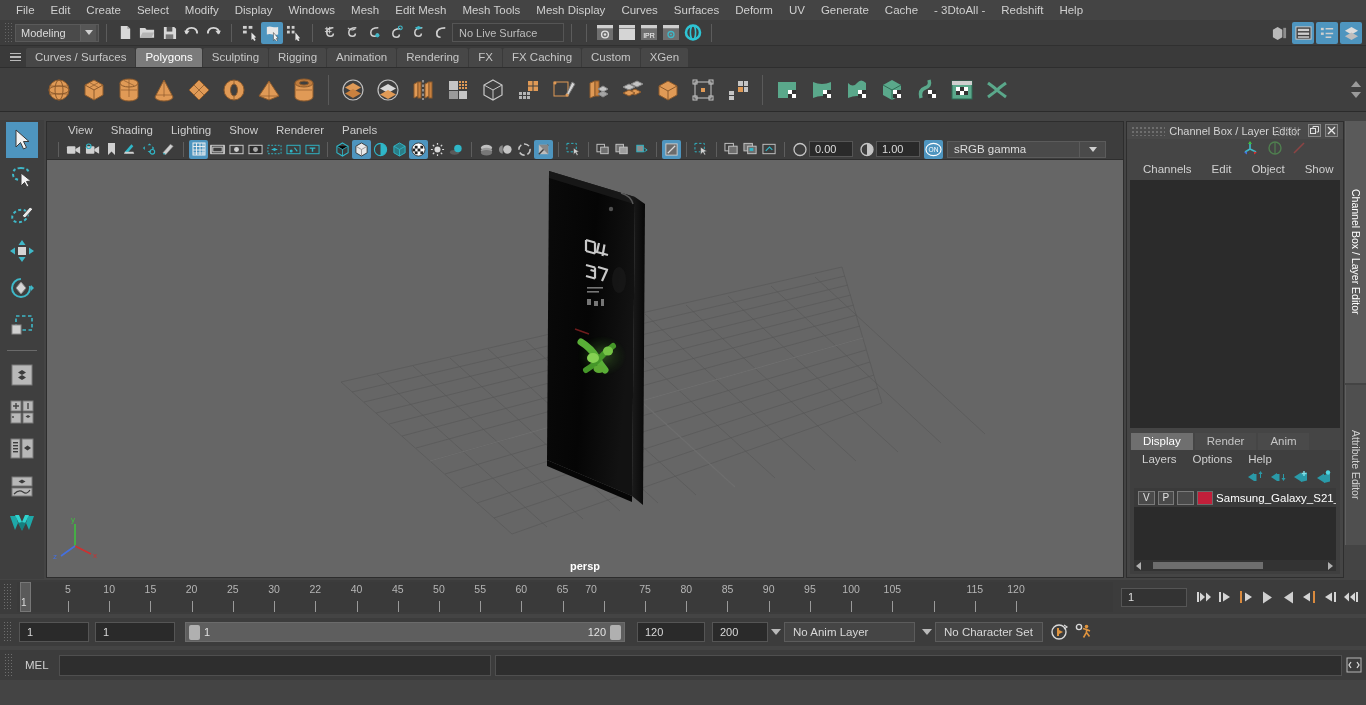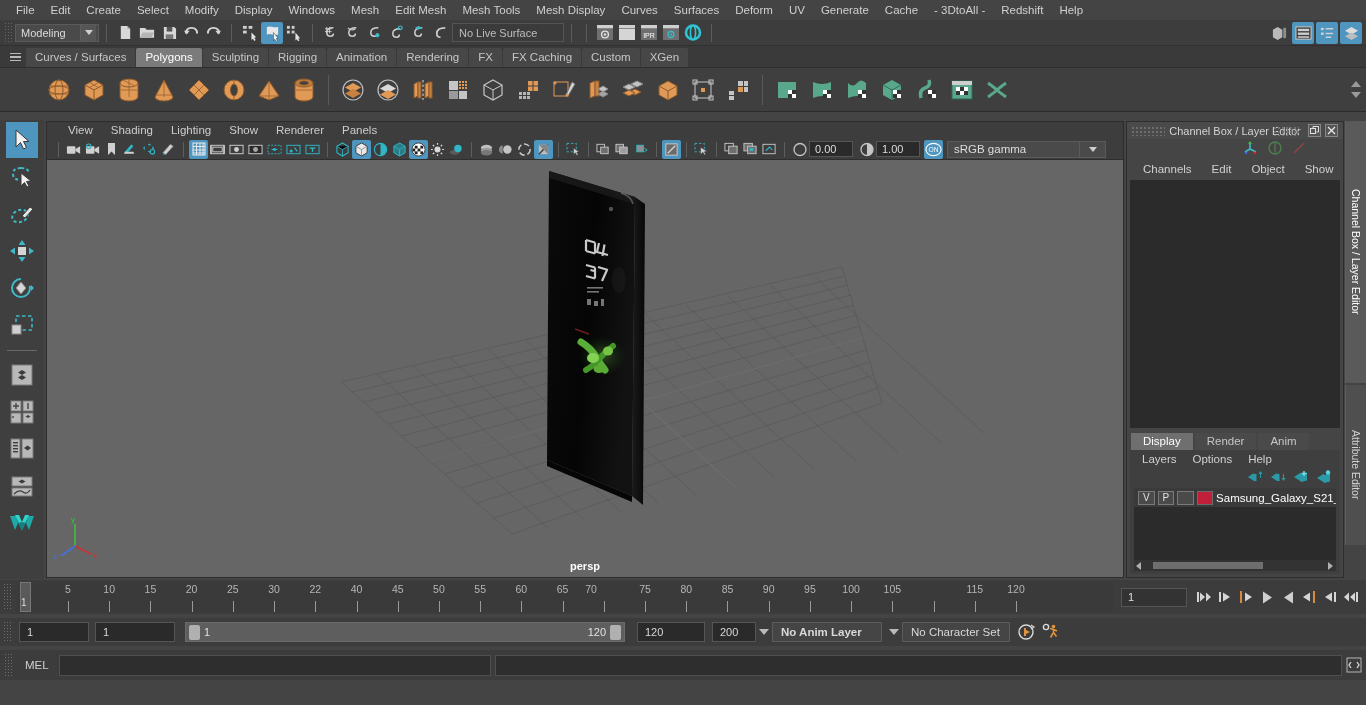"200" div.rg-field { width: 44px -> 56px }
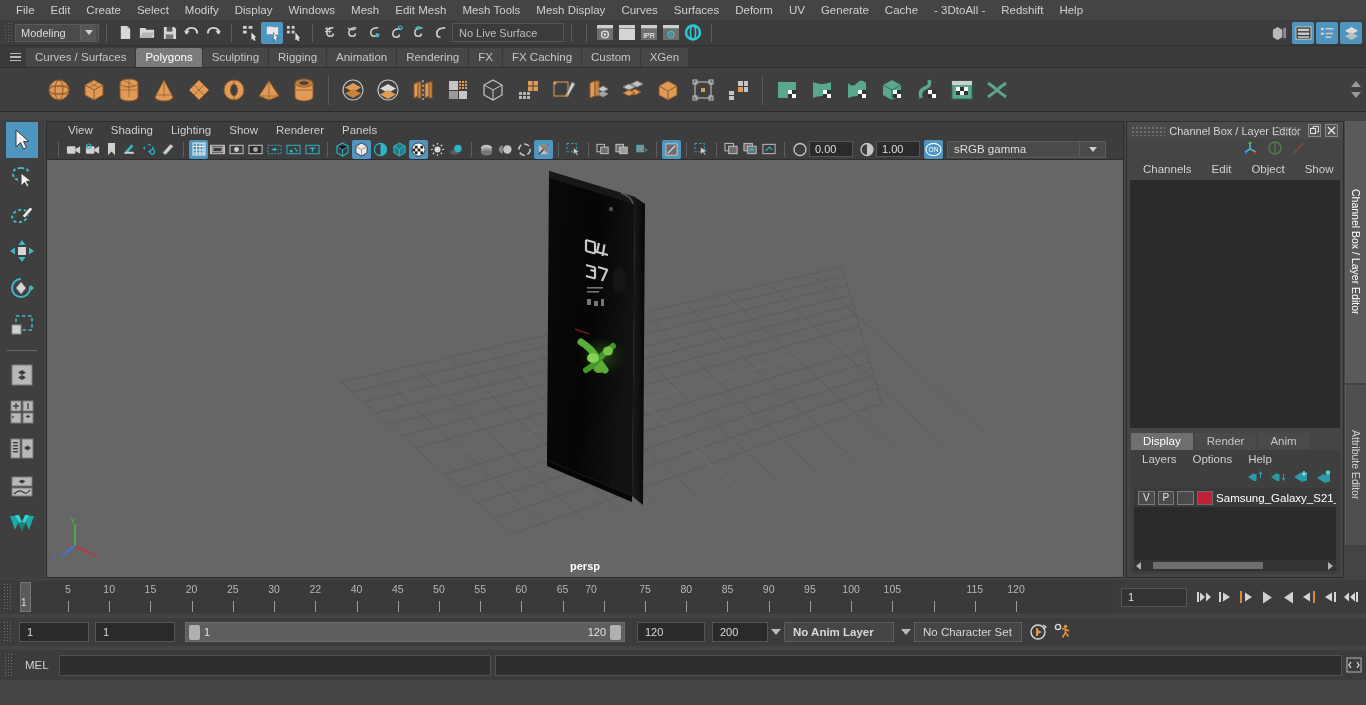"No Anim Layer" div.combo-box { font-weight: bold -> none; width: 110px -> 131px }
